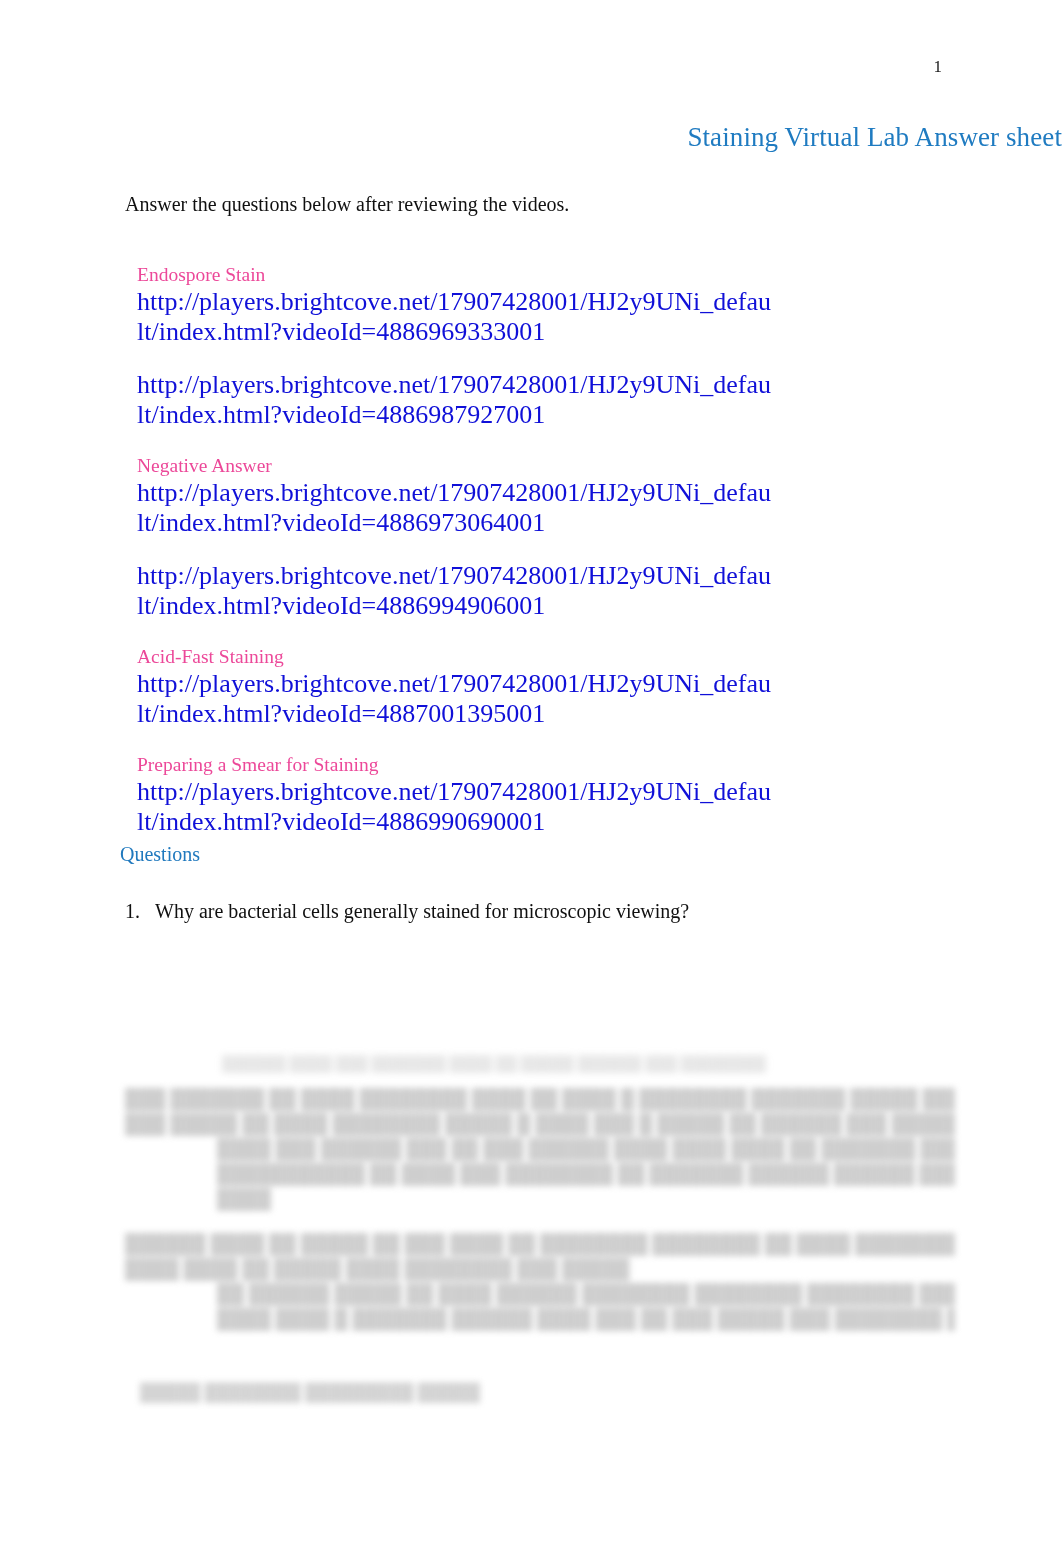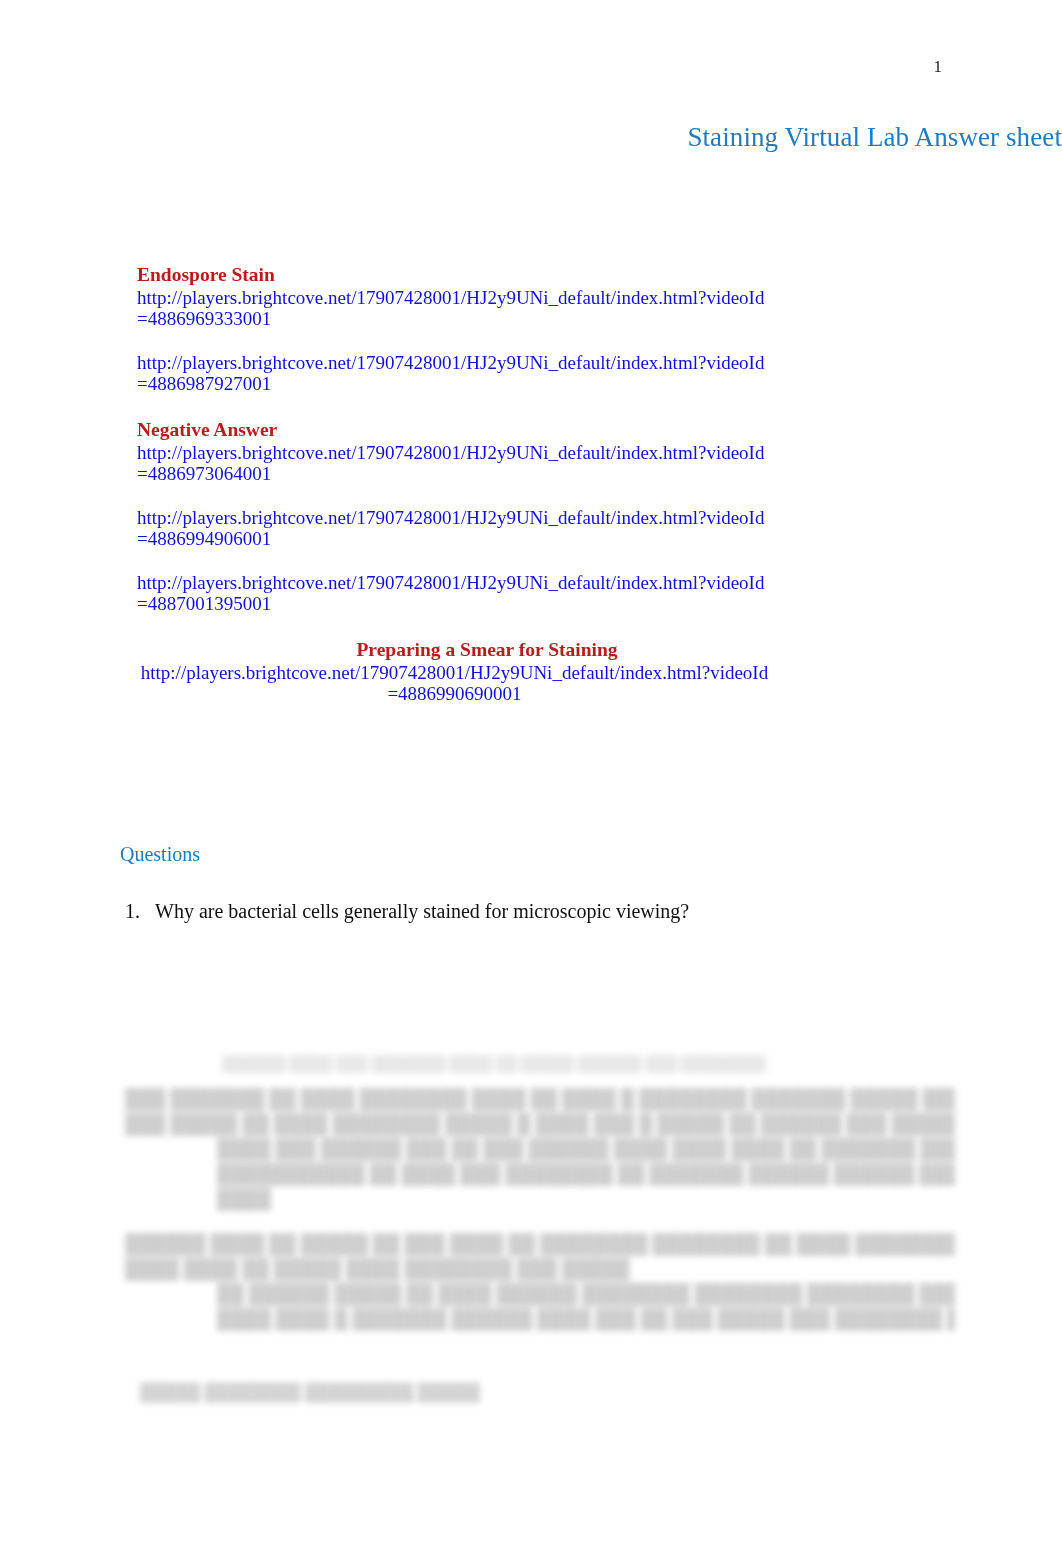"Answer the questions below after" div.intro { html: none -> <div>Answer the questions below after reviewing the videos.</div> }
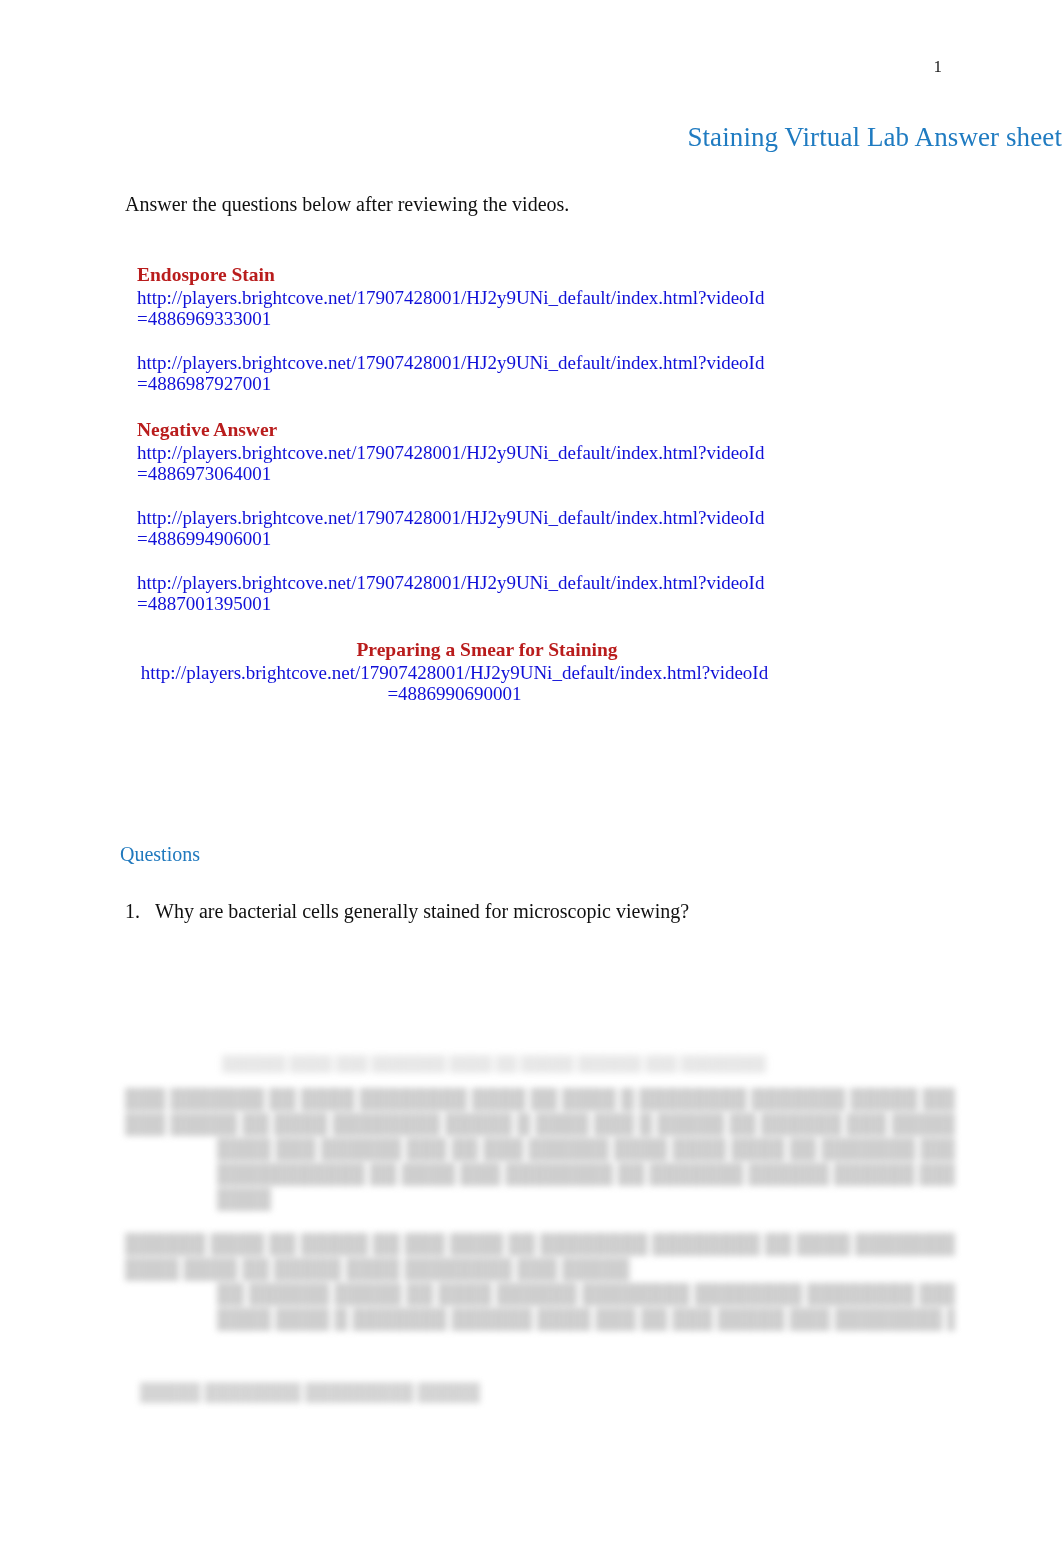"Endospore Stain" .video-label { color: #b91c1c -> #ec4899; font-weight: bold -> none }
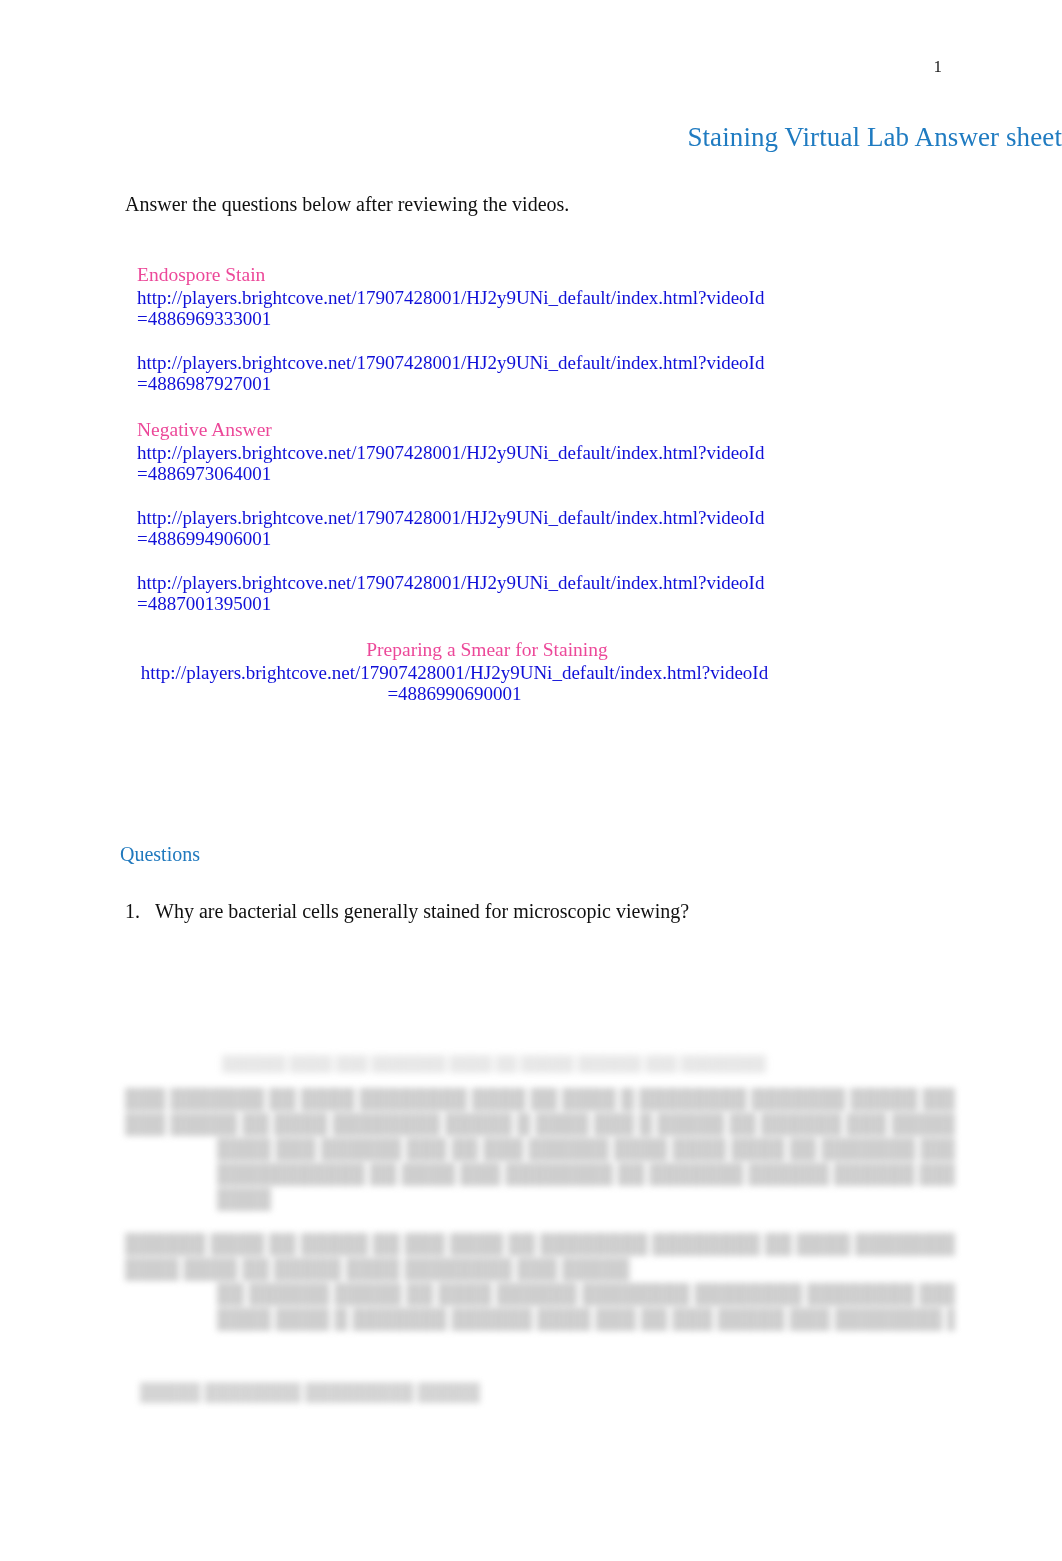"http://players.brightcove.net/1790742800" .video-url { font-size: 19px -> 26px; line-height: 21px -> 30px }
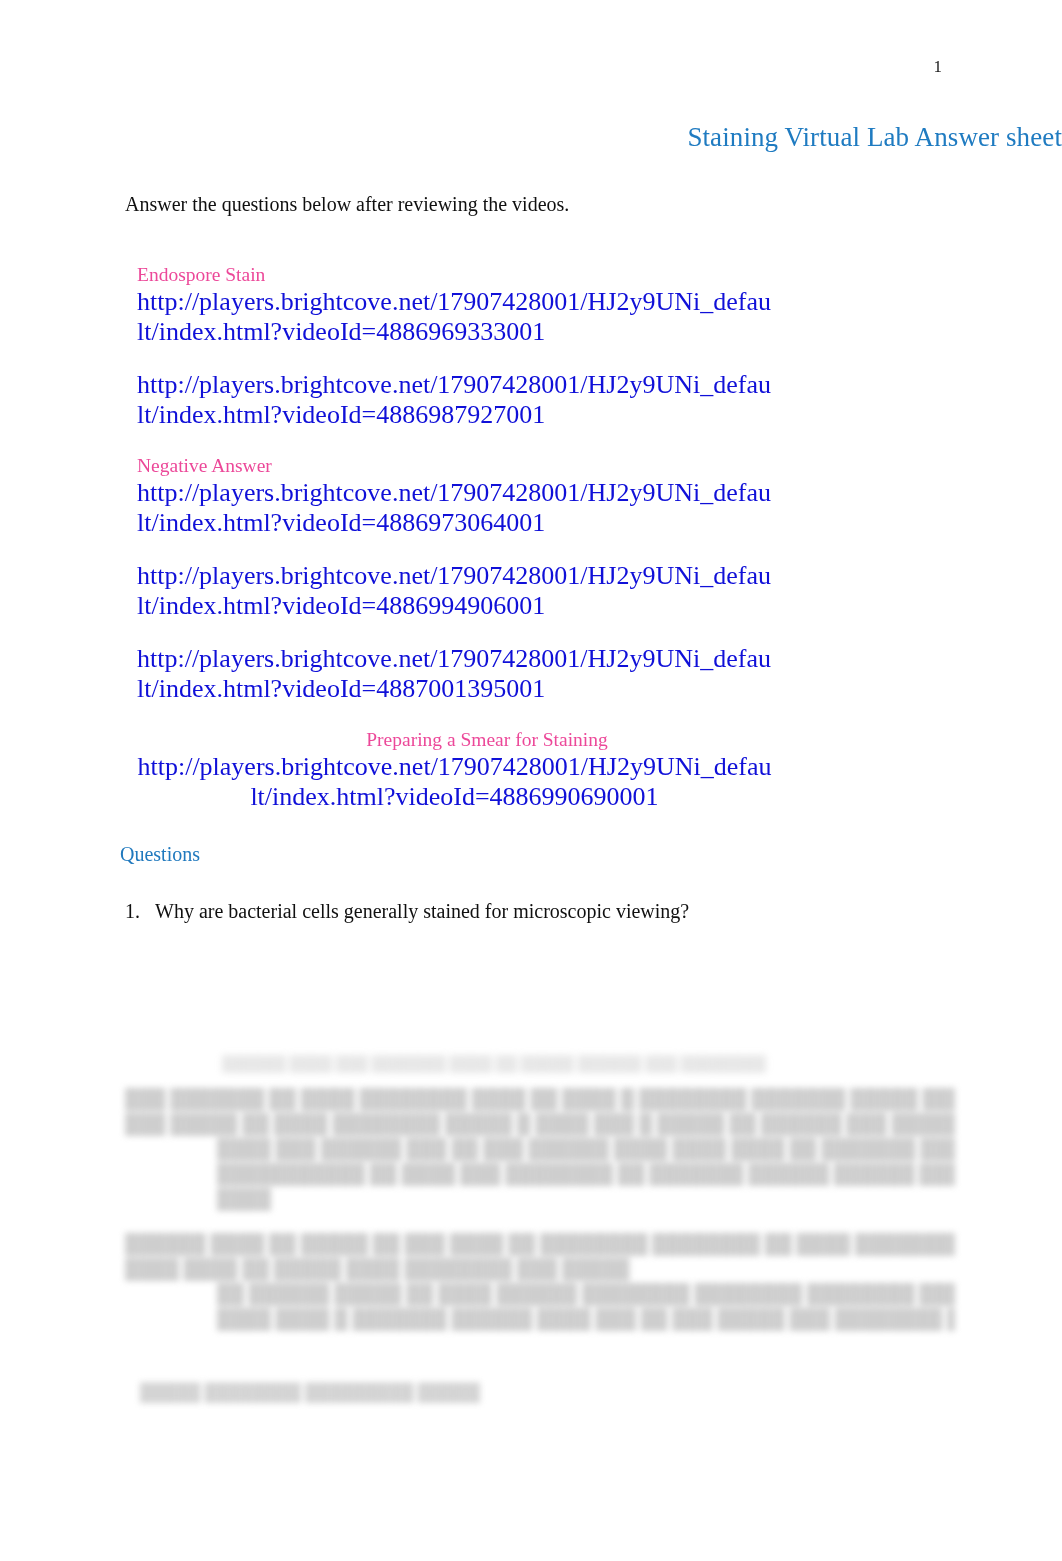"Acid-Fast Staining" div.video-label { html: none -> <div>Acid-Fast Staining</div> }
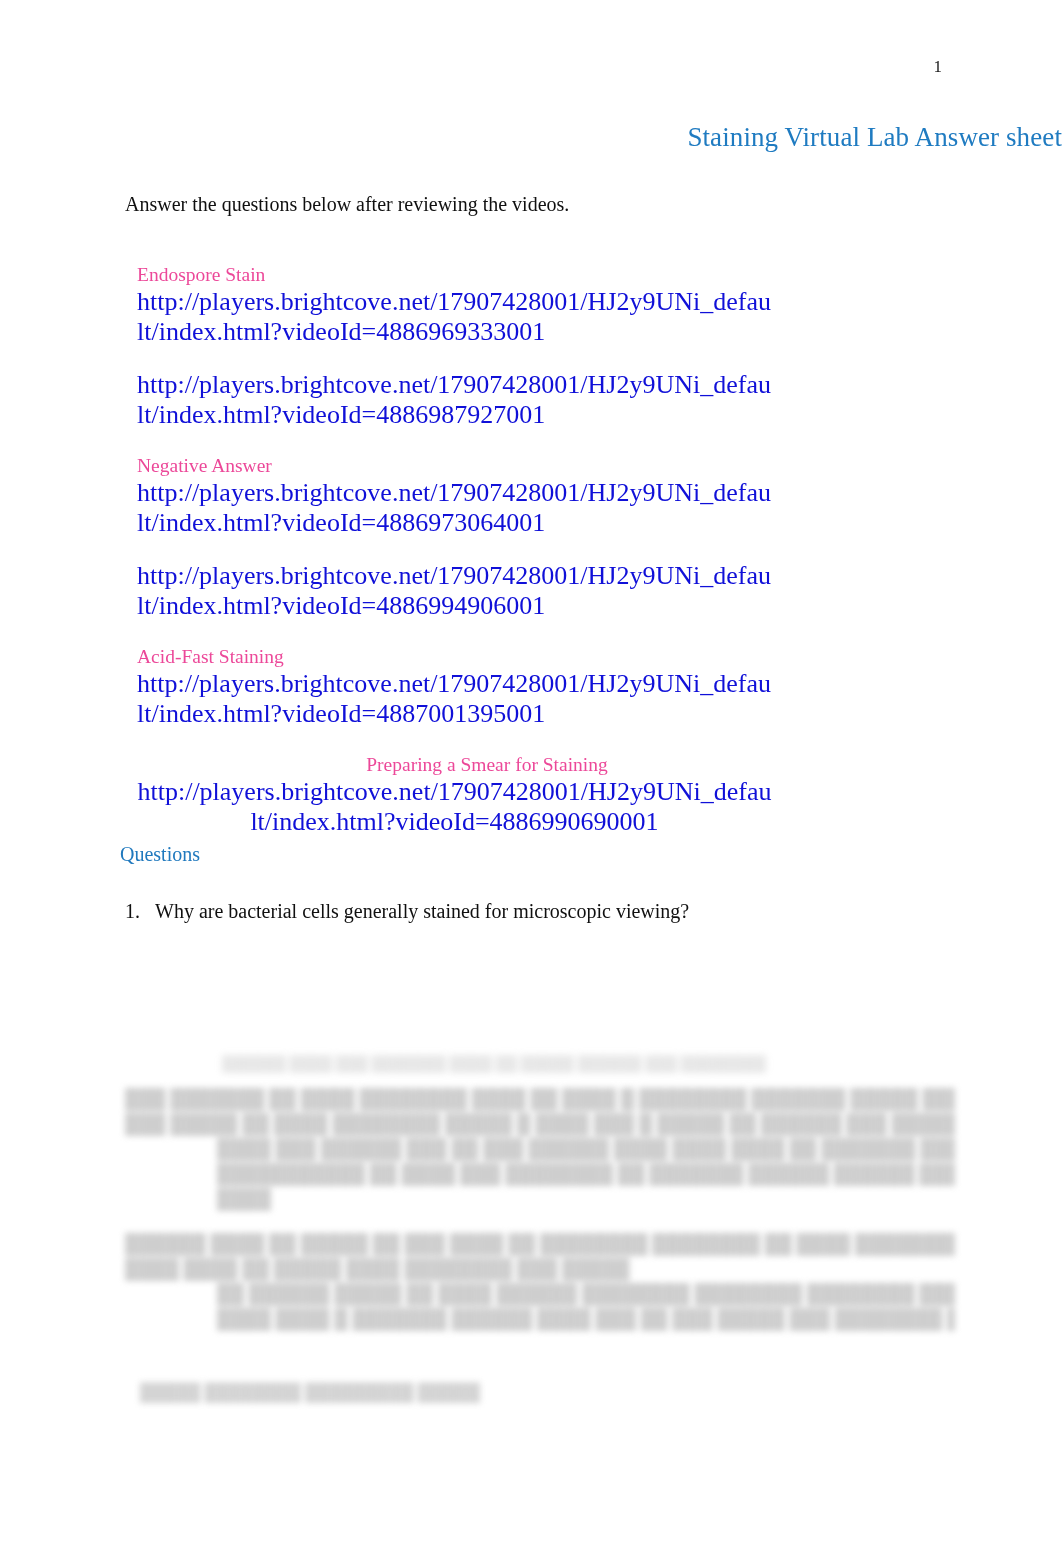"Preparing a Smear for Staining" .video-item:last-child { text-align: center -> none }
